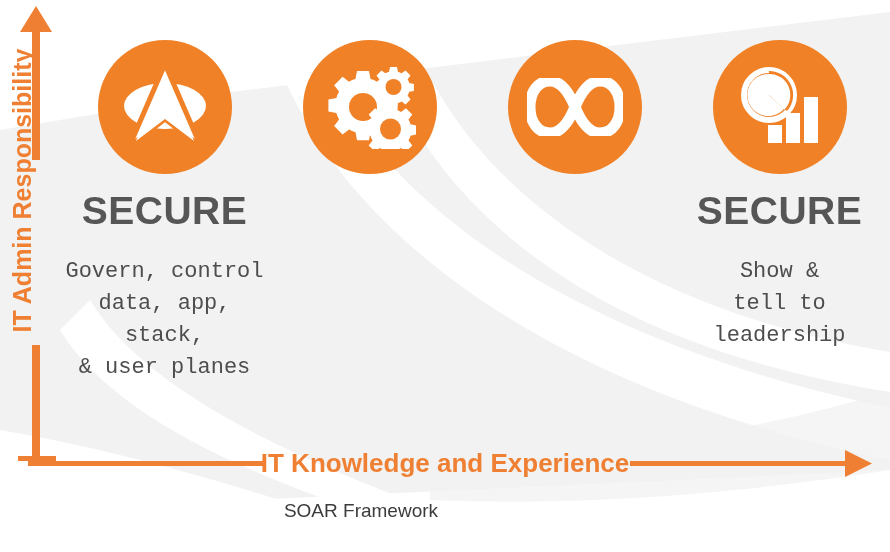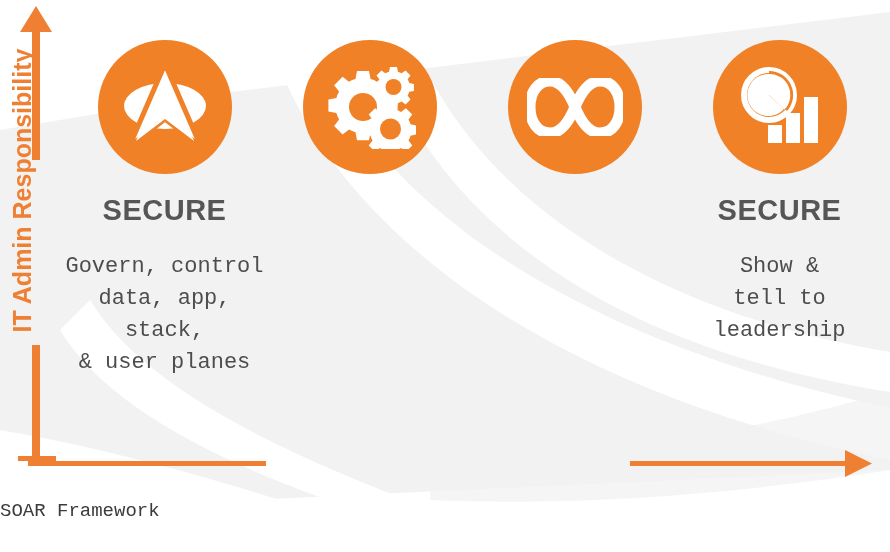"SECURE" .col-title { font-size: 29px -> 39px; margin-top: 22px -> 17px }
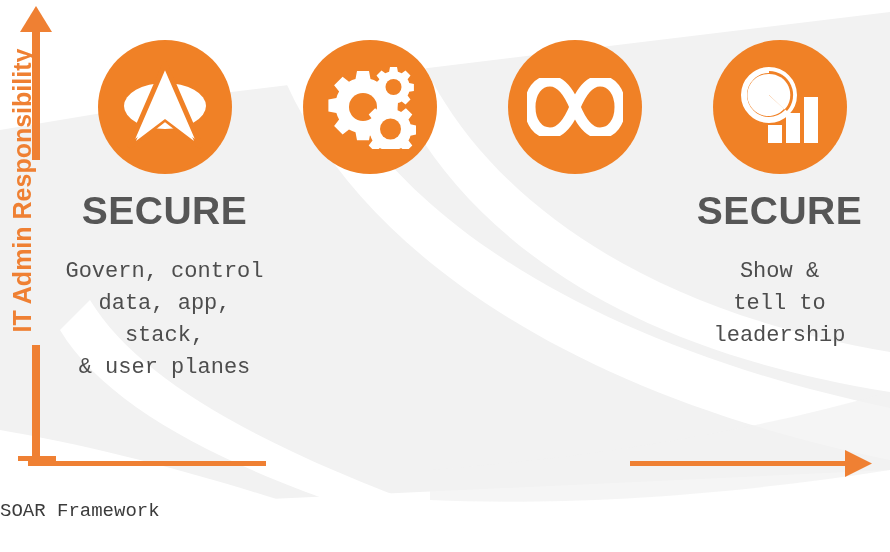"IT Knowledge and Experience" div.h-axis-label { html: none -> <div>IT Knowledge and Experience</div> }
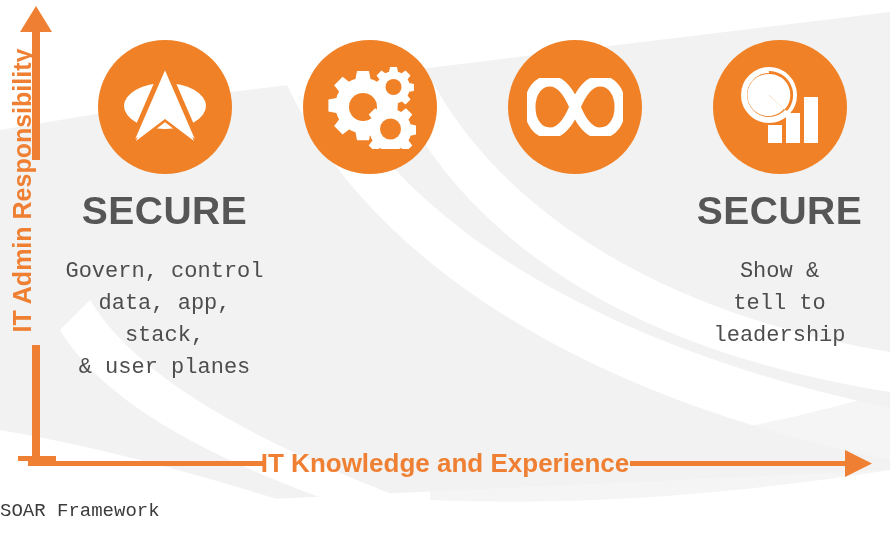"SOAR Framework" .caption { font-family: Liberation Mono, monospace -> Liberation Sans, sans-serif; text-align: left -> center }
